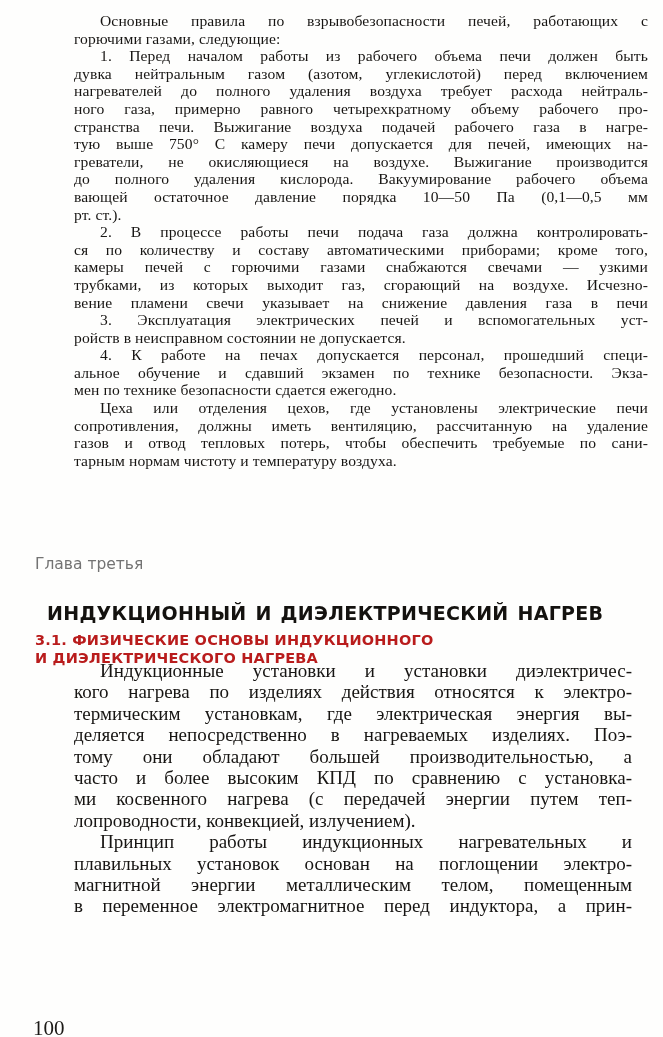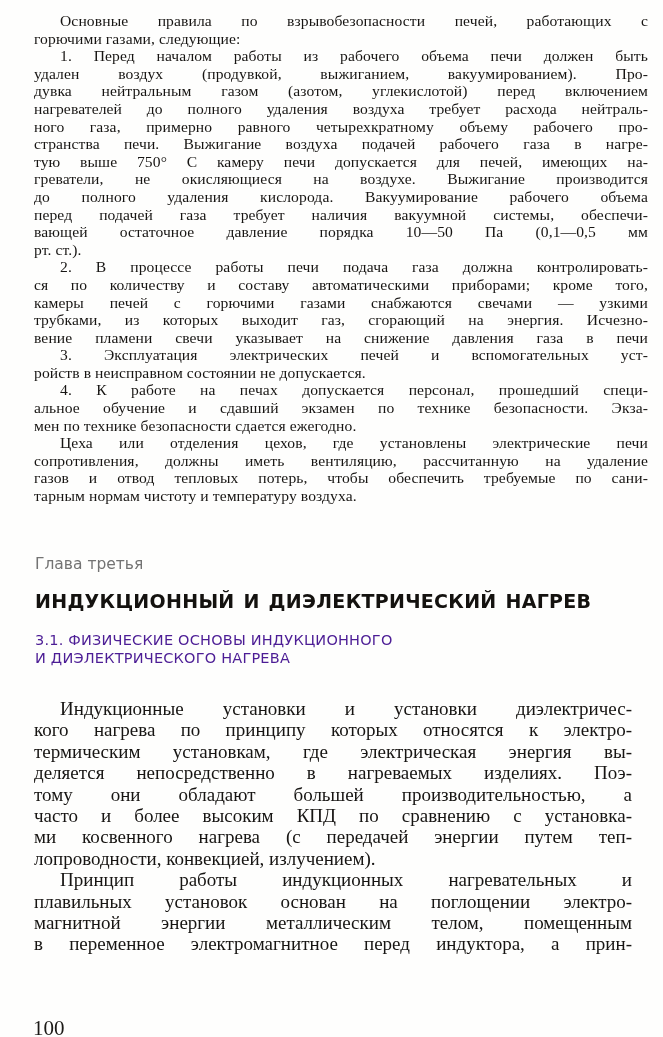"Основные правила по взрывобезопасности" .line { margin-left: none -> 40px }
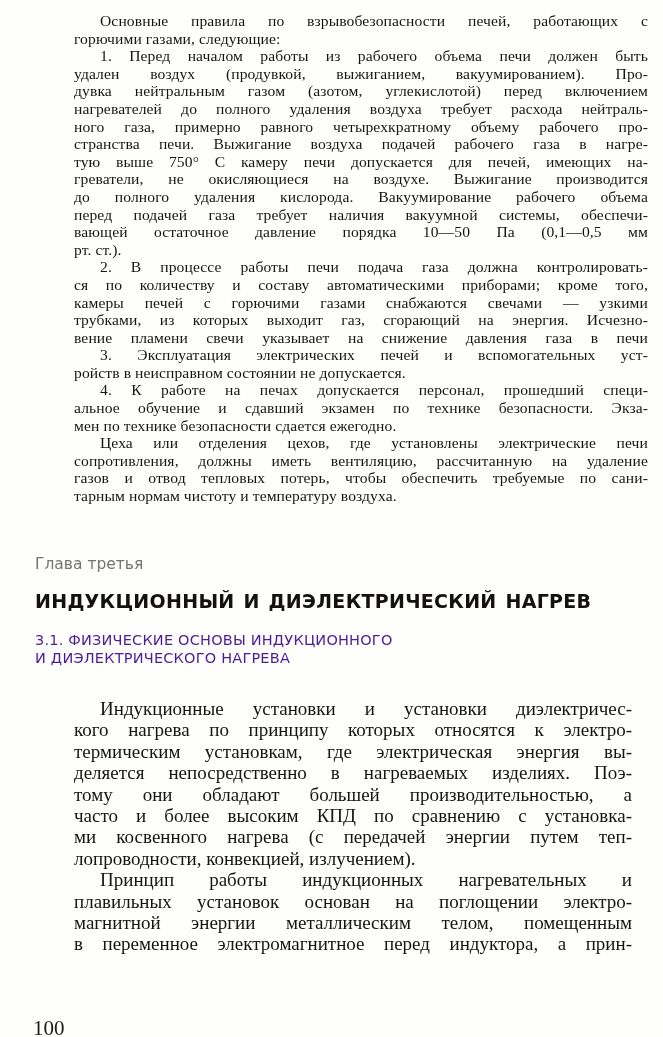"удален воздух (продувкой, выжиганием," div.line { html: <div>удален воздух (продувкой, выжиганием, вакуумированием). Про-</div> -> none }
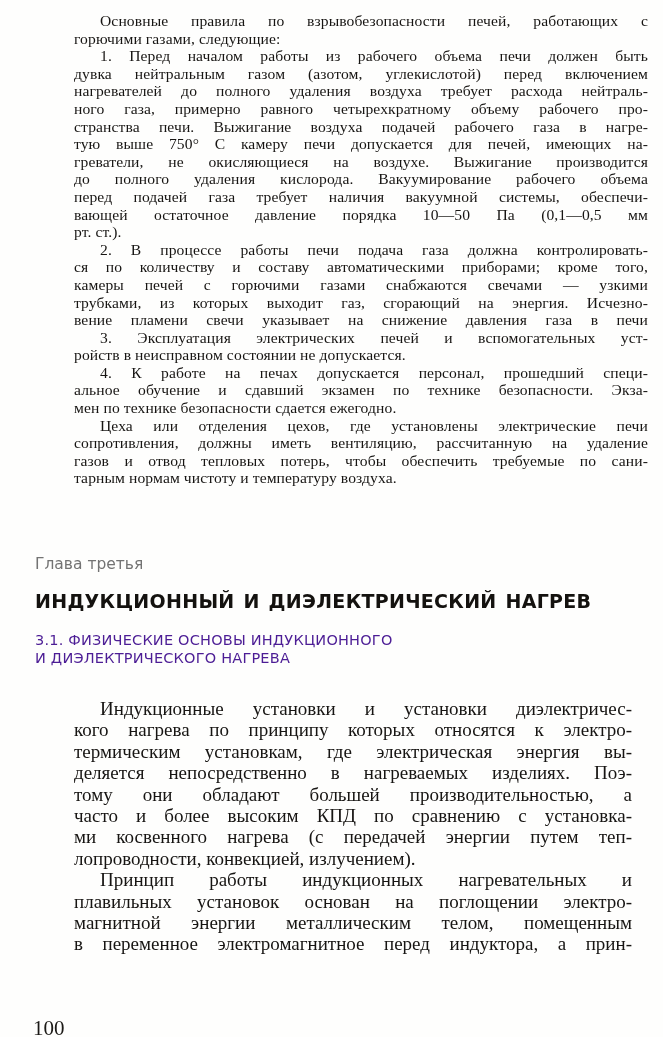"перед подачей газа требует наличия" div.line { html: <div>перед подачей газа требует наличия вакуумной системы, обеспечи-</div> -> none }
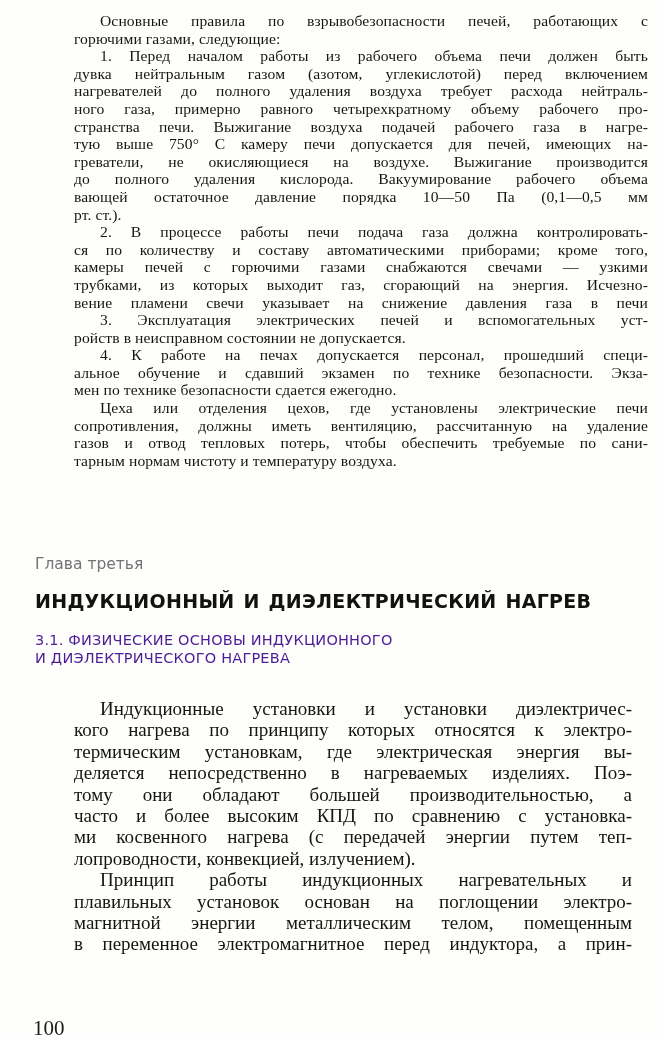"трубками, из которых выходит газ," div.line { text: энергия -> воздухе }
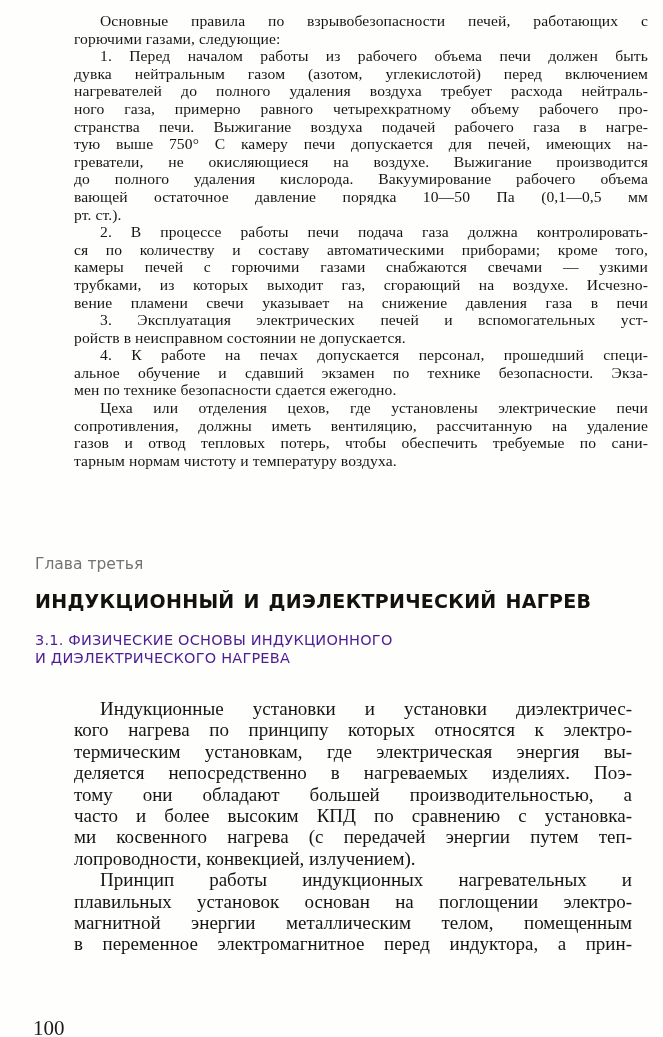"ИНДУКЦИОННЫЙ И ДИЭЛЕКТРИЧЕСКИЙ НАГРЕВ" .chapter-title { margin: 0 -> 12px }
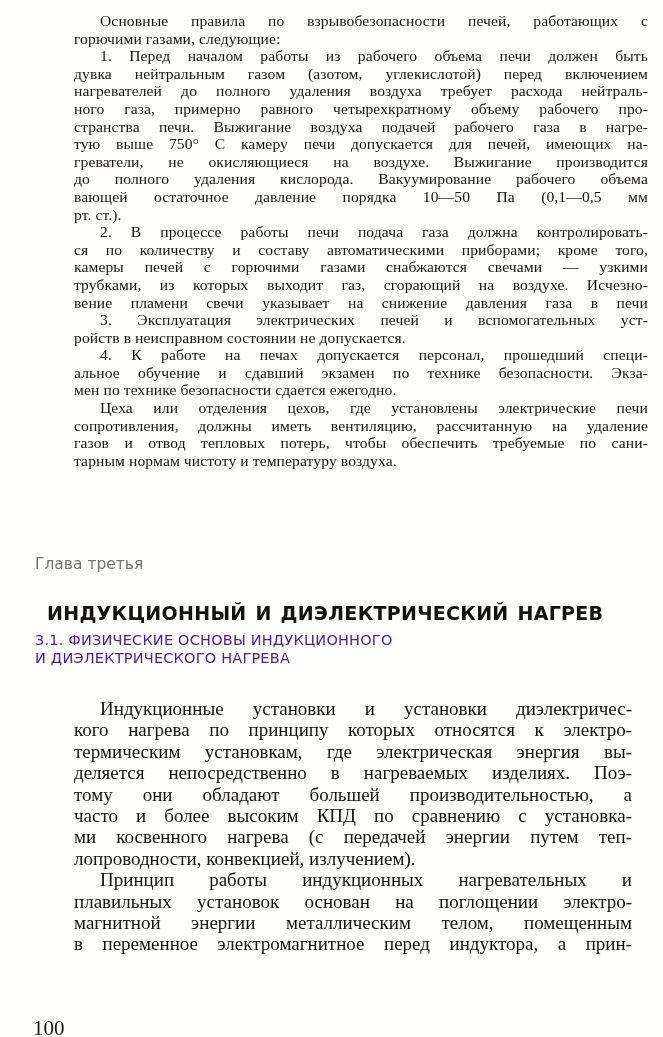"3.1. ФИЗИЧЕСКИЕ ОСНОВЫ ИНДУКЦИОННОГО" .section-heading { color: #4c1d95 -> #b91c1c; font-weight: none -> bold }
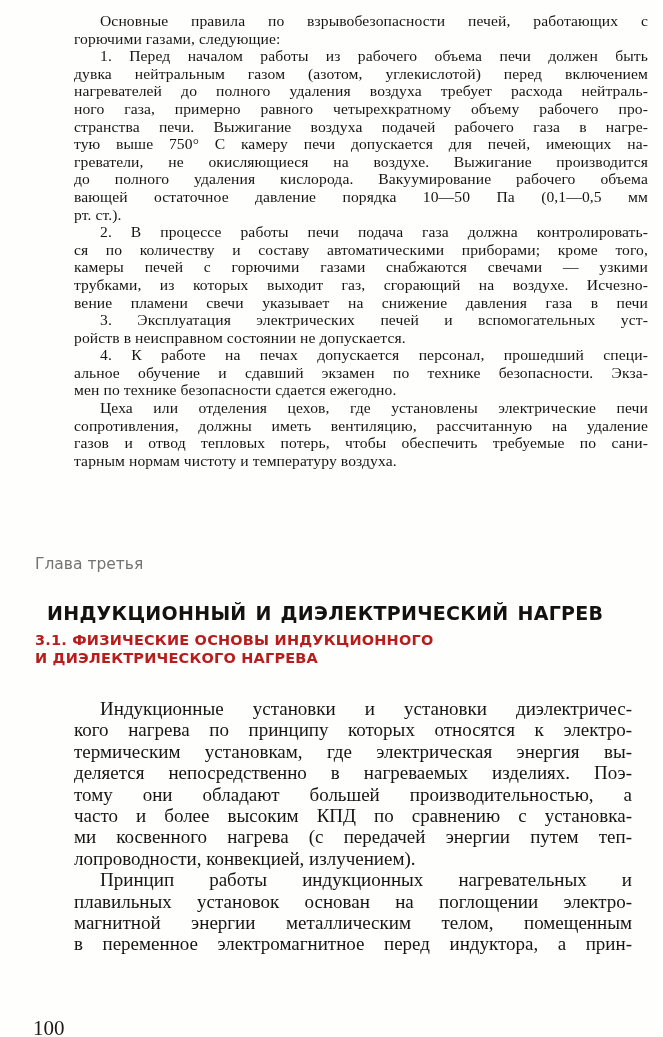"Индукционные установки и установки" .large-text { top: 698px -> 660px }
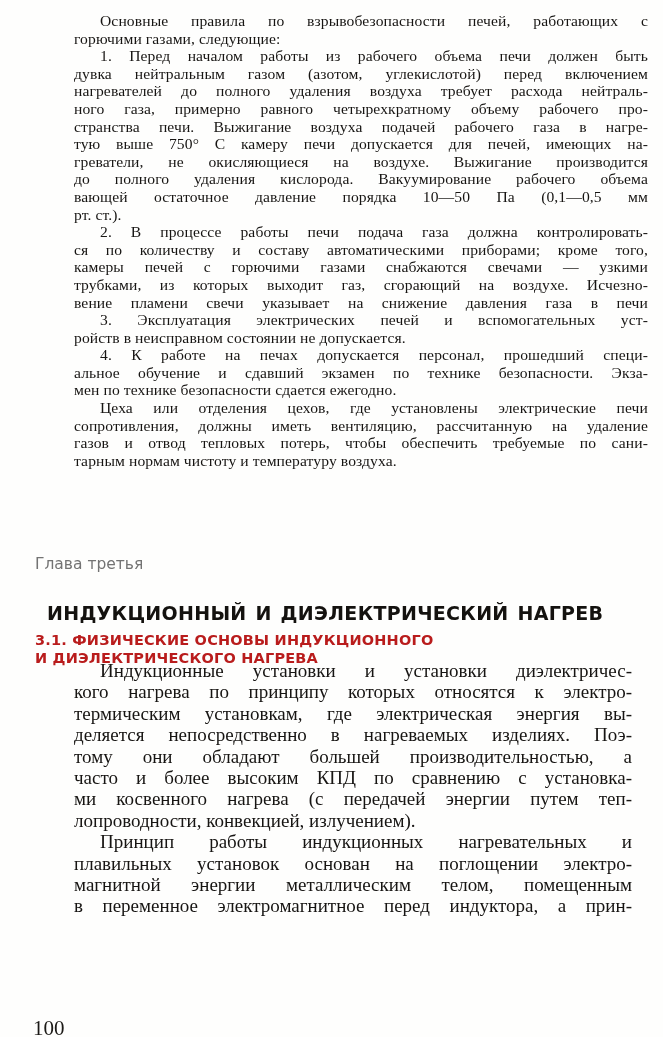"кого нагрева по принципу которых" div.line { text: принципу которых -> изделиях действия }
